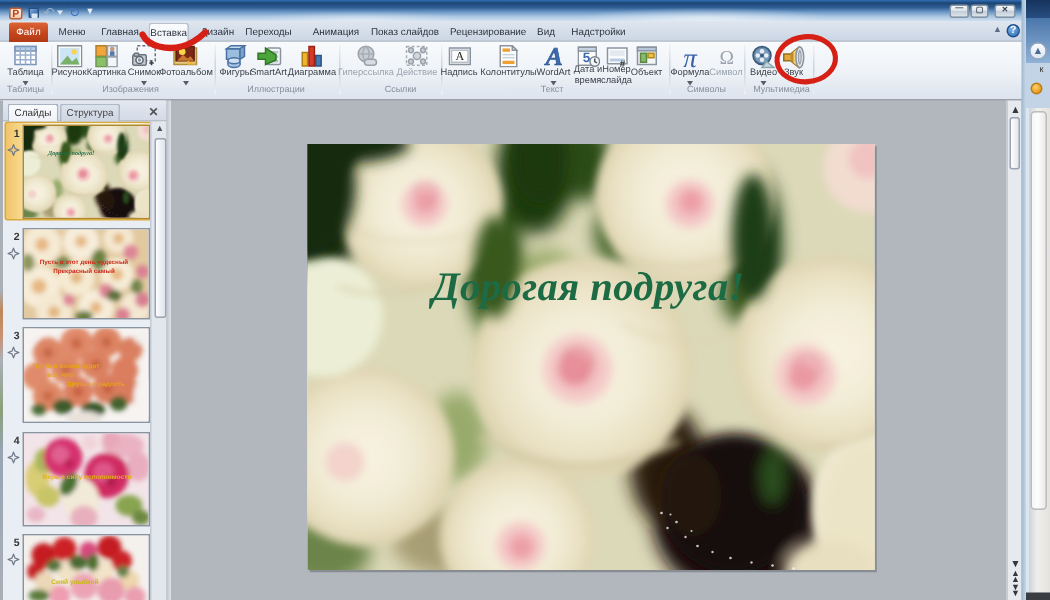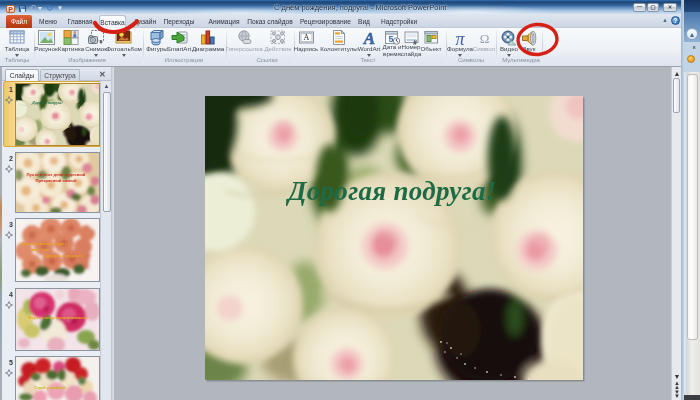"С днём рождения, подруга! -" div.abs { html: <div>С днём рождения, подруга! - Microsoft PowerPoint</div> -> none }
